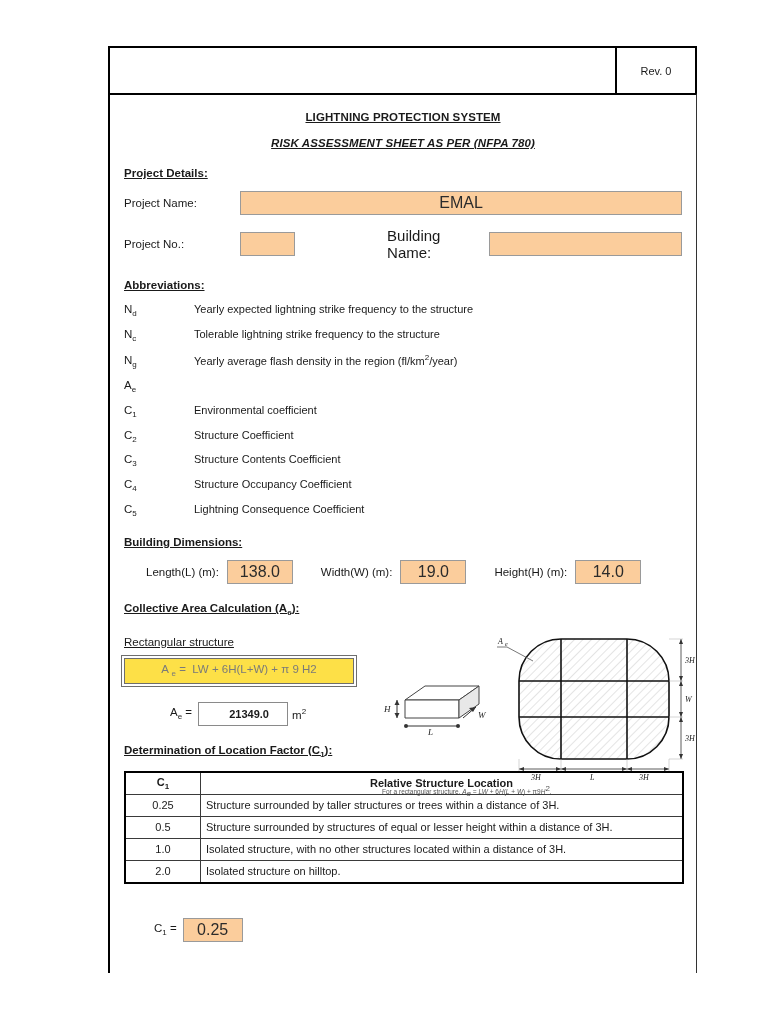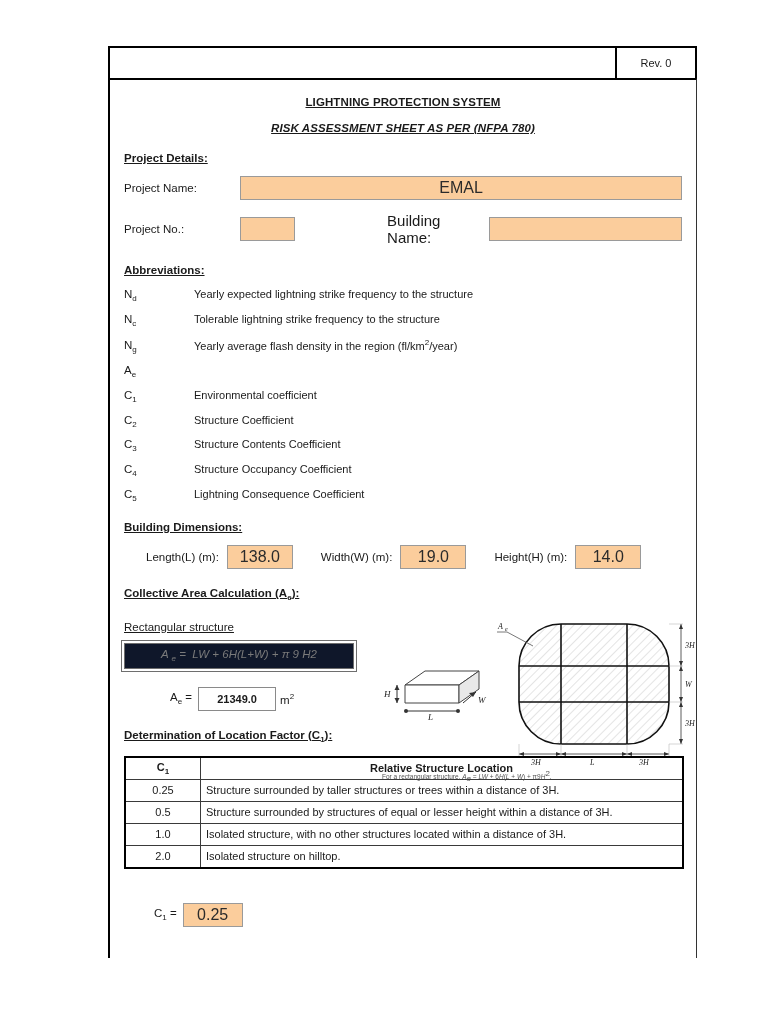"Rev. 0" .rev-row { height: 32px -> 47px }
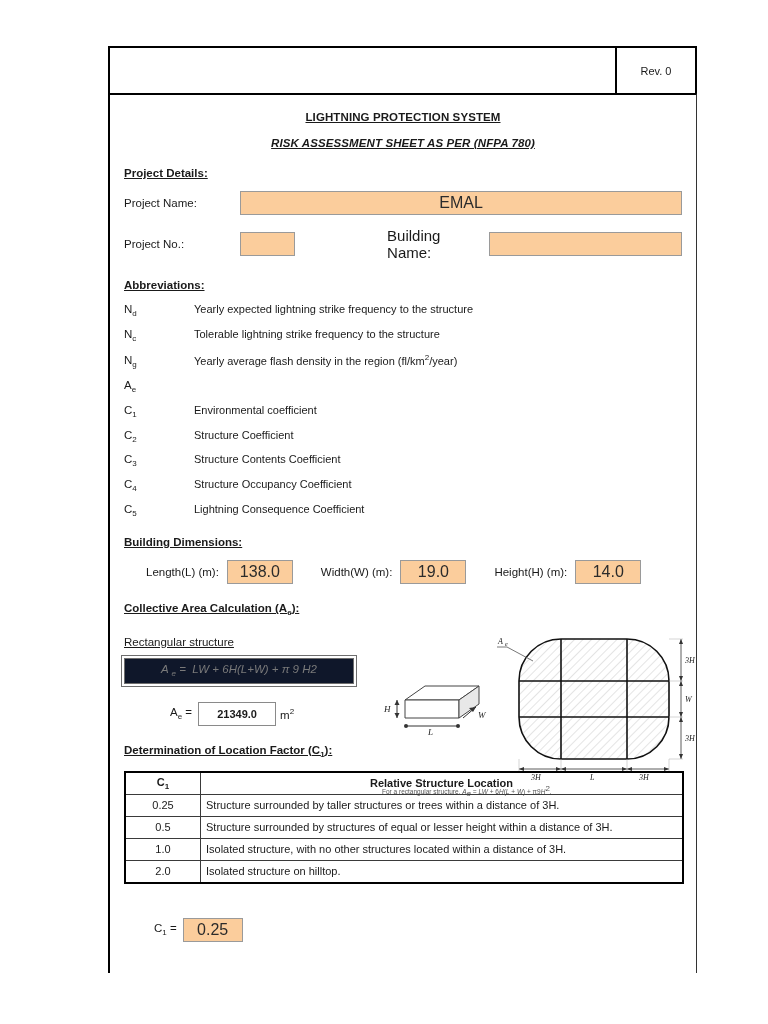"A e = LW +" .formula-box { background: #0f172a -> #fde047; font-style: italic -> none }
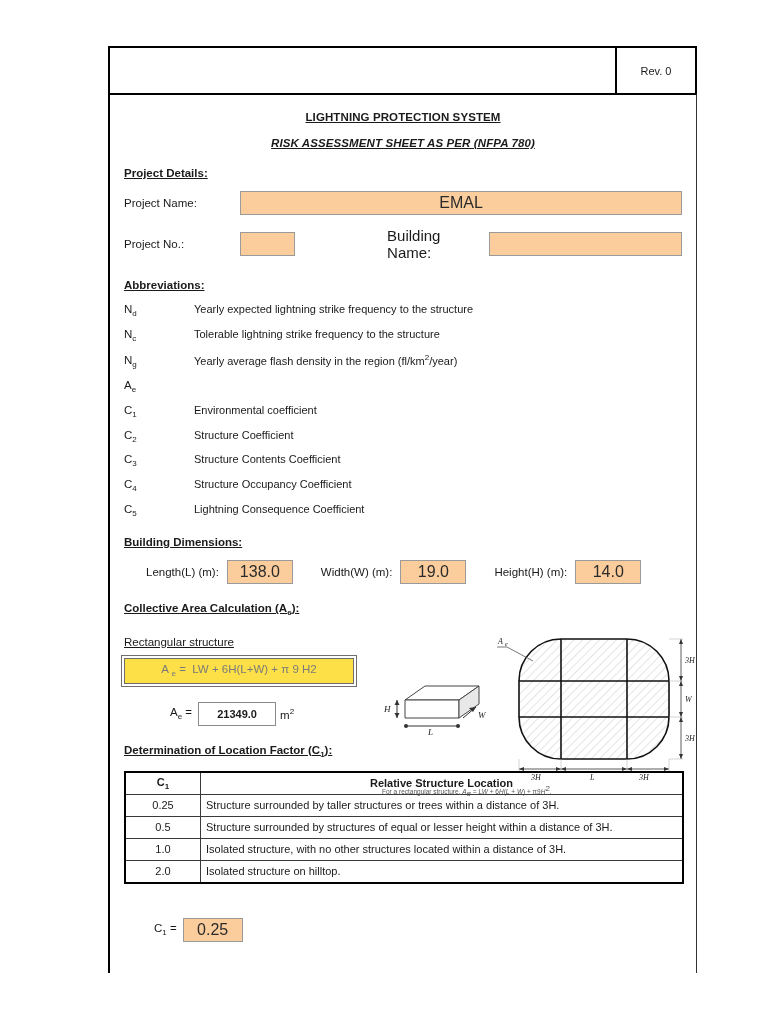"21349.0" .ae-box { padding-left: none -> 12px }
